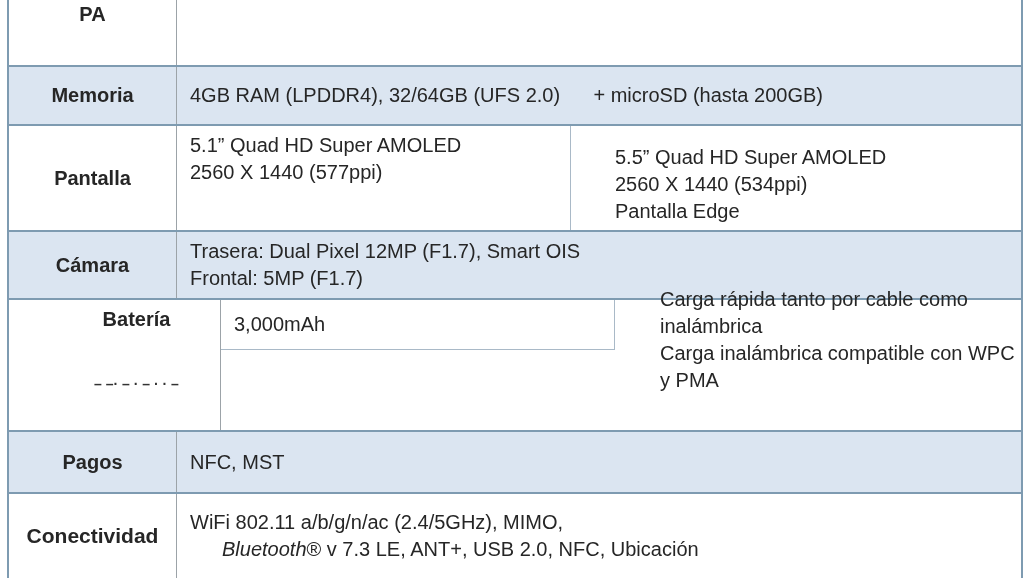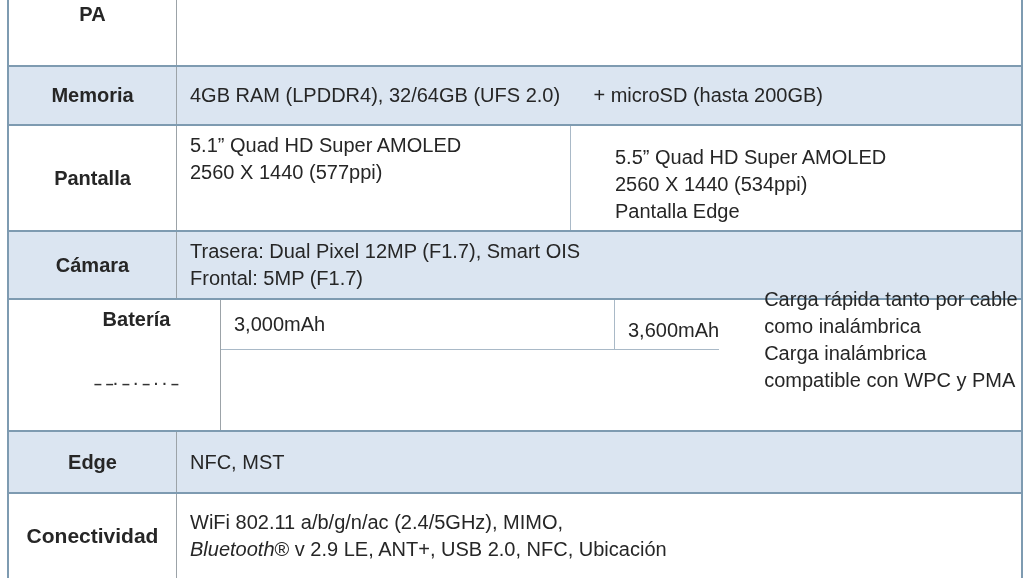"3,600mAh" div.content { html: <div> <div>3,600mAh</div> </div> -> none }
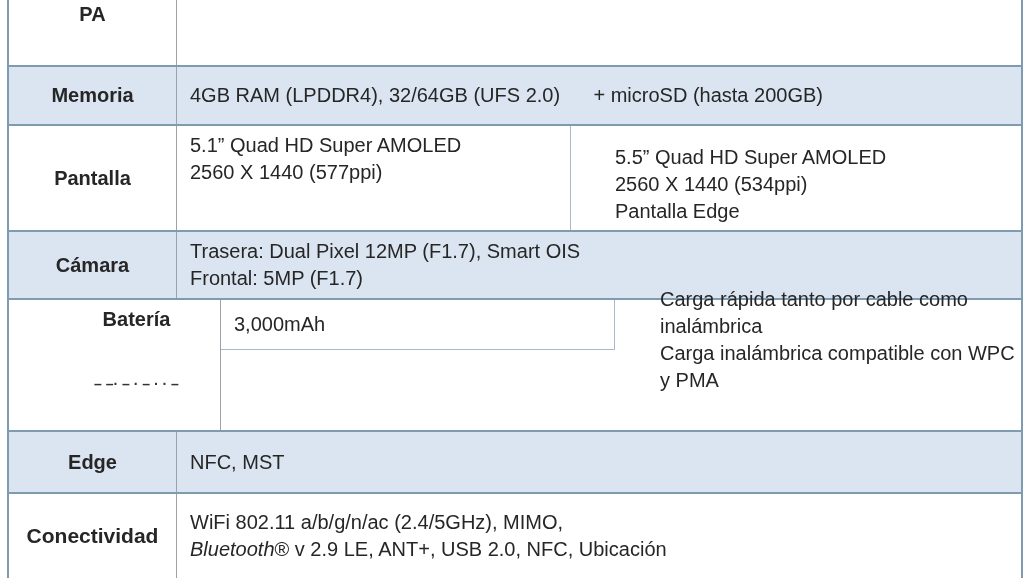"Edge" div.label-cell { text: Edge -> Pagos }
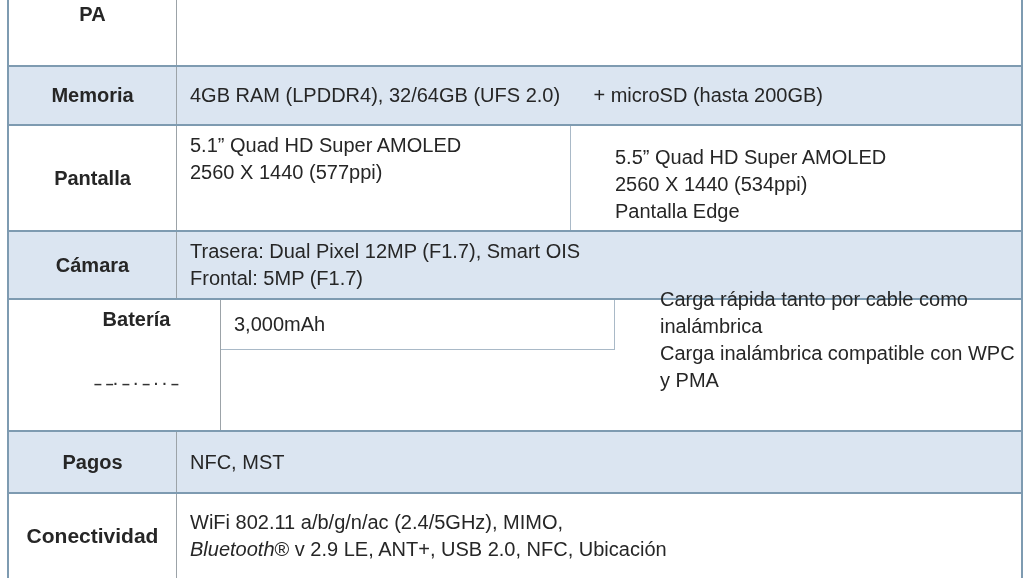"Bluetooth" .italic { margin-left: none -> 32px }
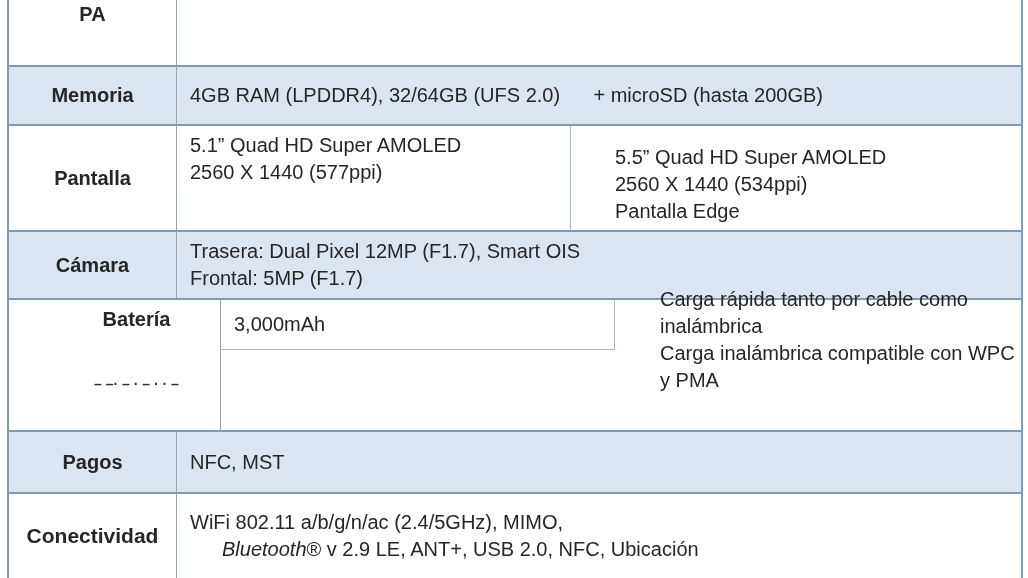"® v 2.9 LE, ANT+," span { text: 2.9 -> 7.3 }
